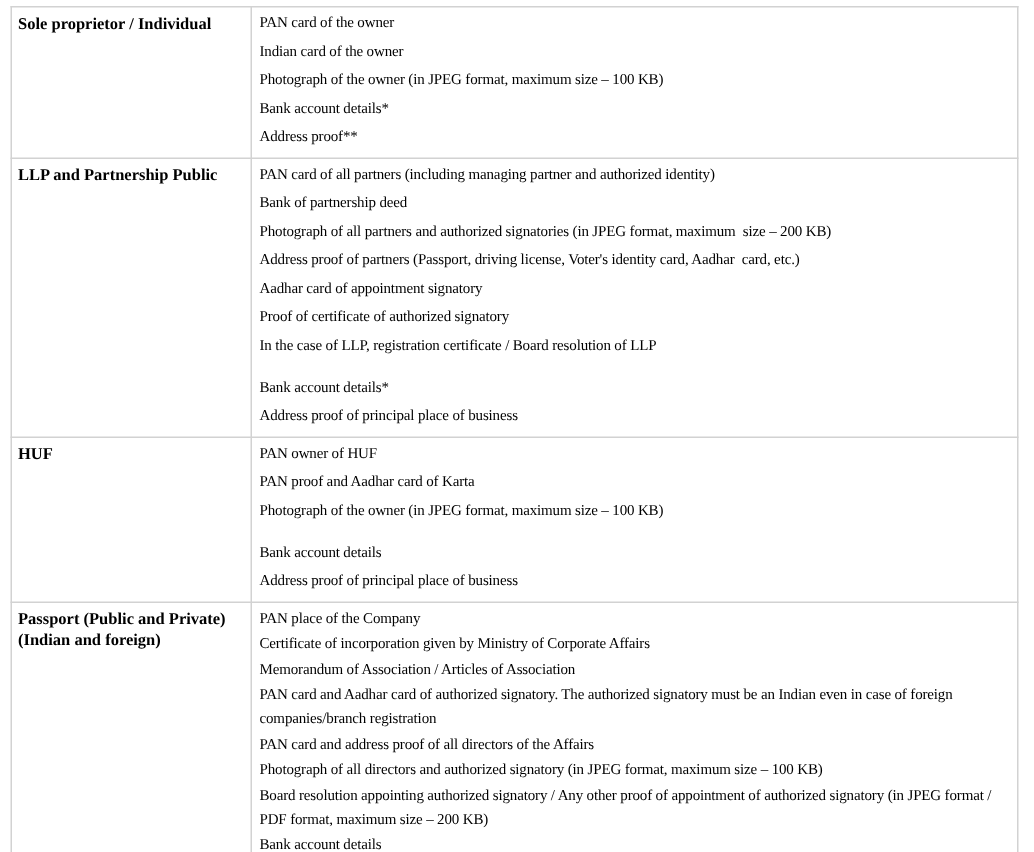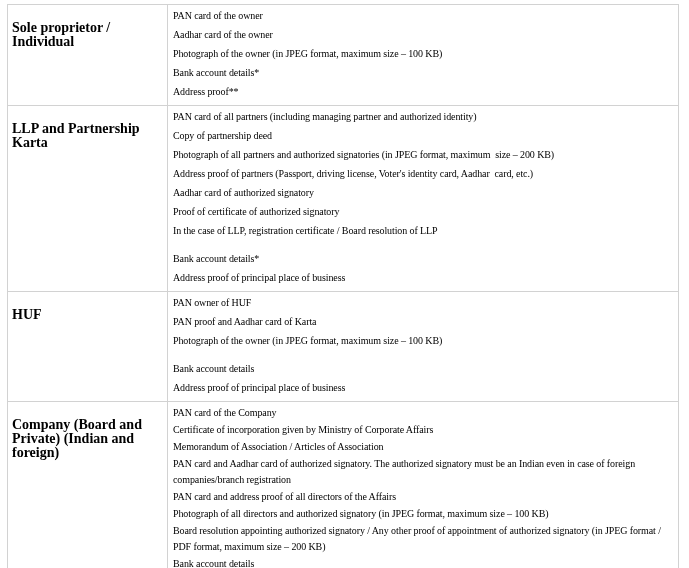"Sole proprietor / Individual" td.entity { font-size: 14px -> 11px; padding: 16px 3px 2px 4px -> 4px 3px 2px 4px }
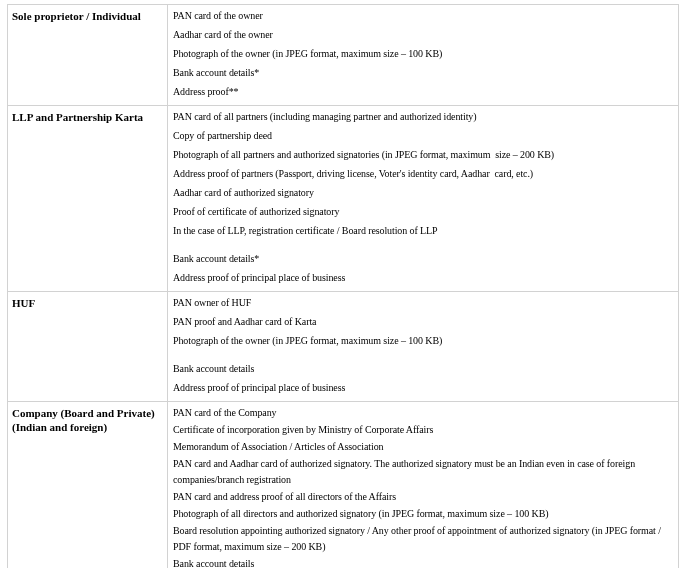"Aadhar card of the owner" p { text: Aadhar -> Indian }
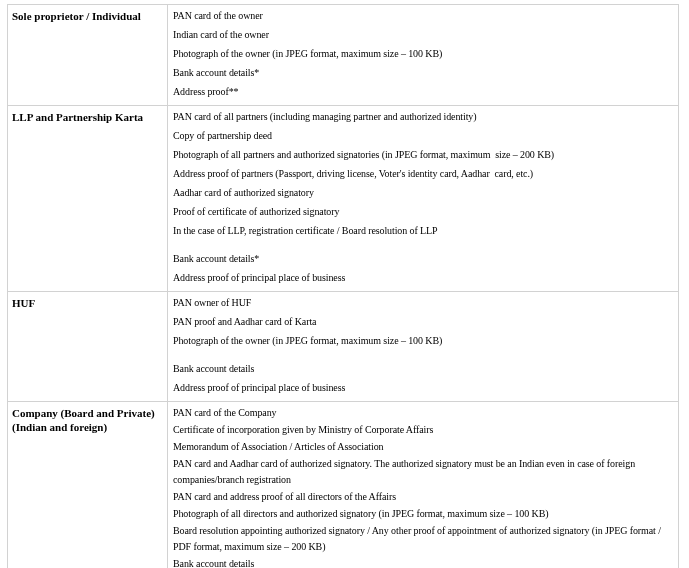"LLP and Partnership Karta" span { text: Karta -> Public }
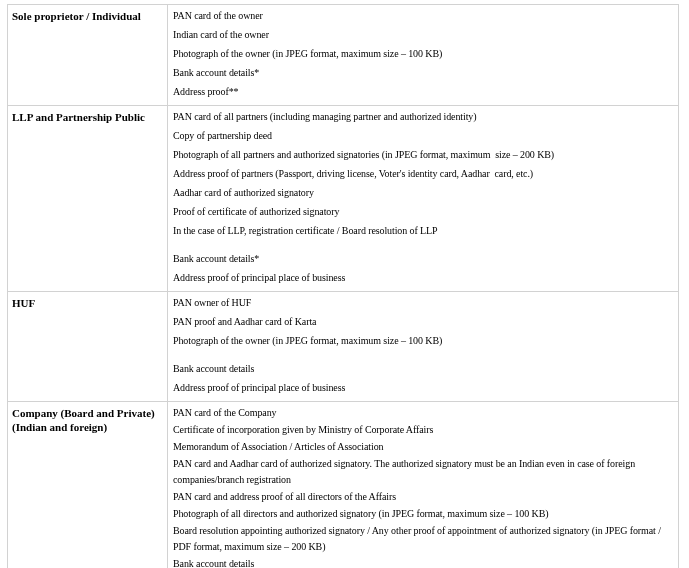"Copy of partnership deed" p { text: Copy -> Bank }
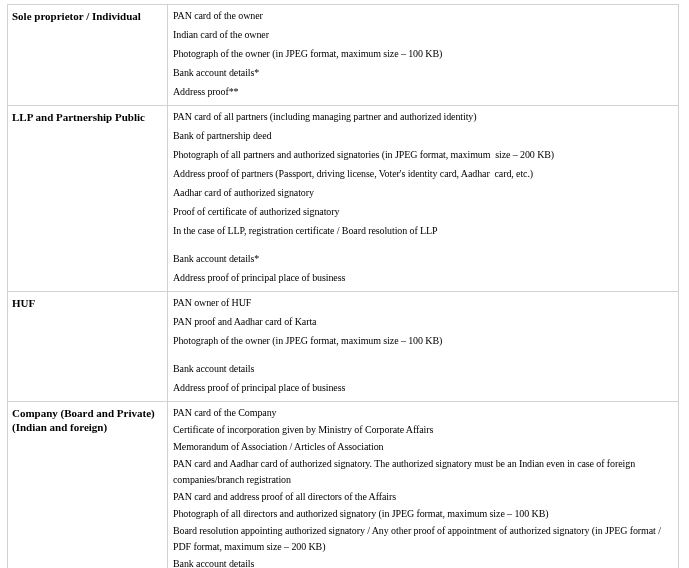"Aadhar card of authorized signatory" p { text: authorized -> appointment }
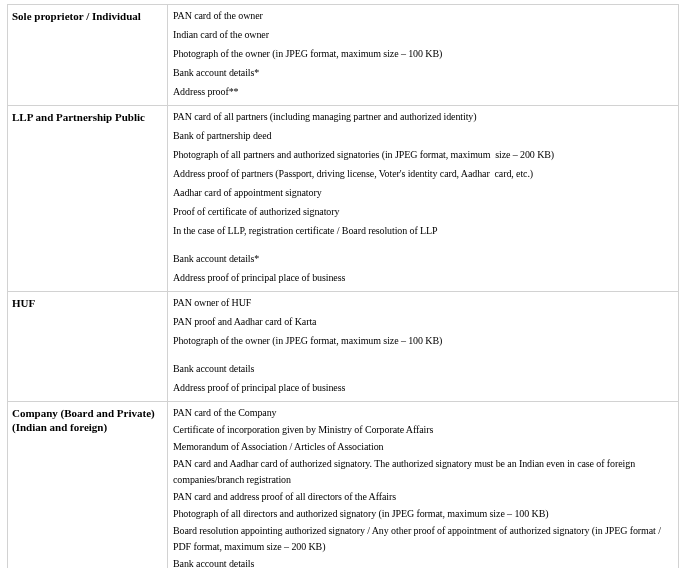"Company (Board and Private) (Indian" span { text: Company (Board -> Passport (Public }
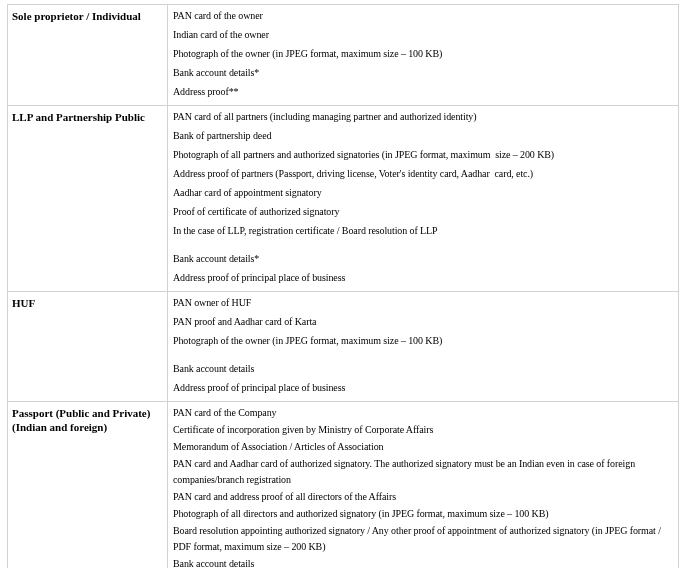"PAN card of the Company" p { text: card -> place }
